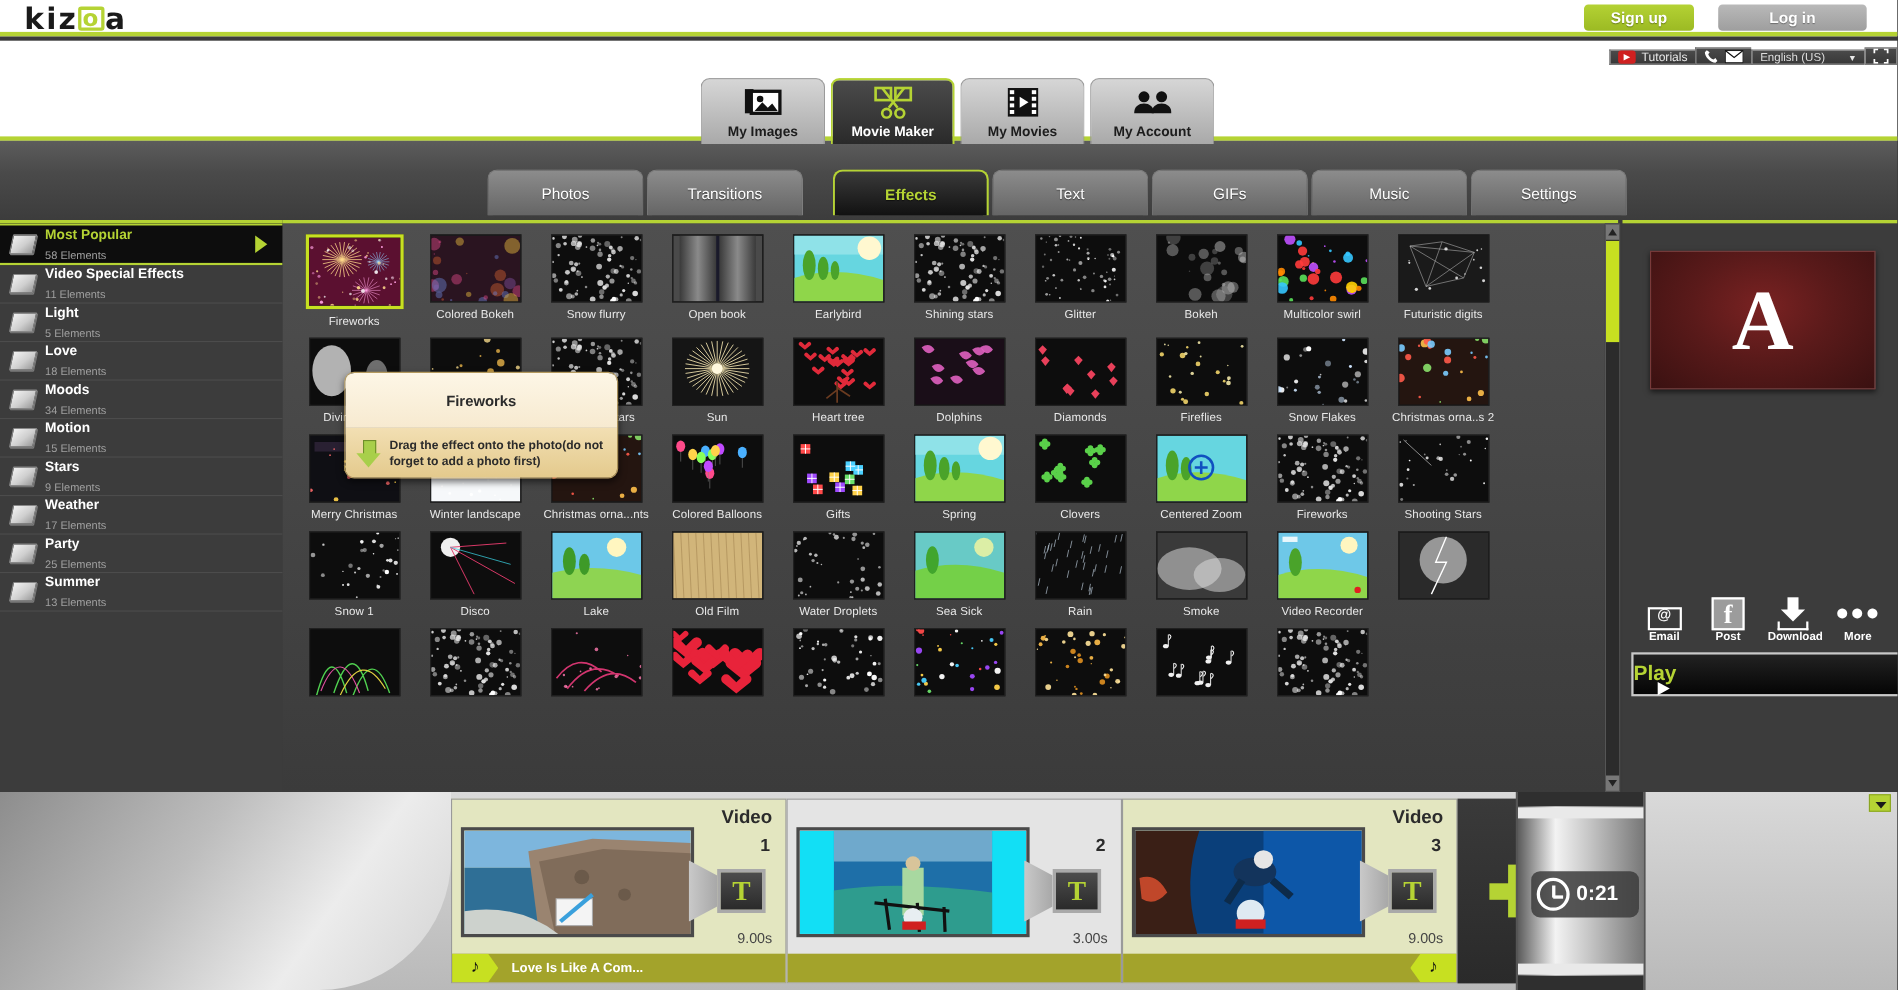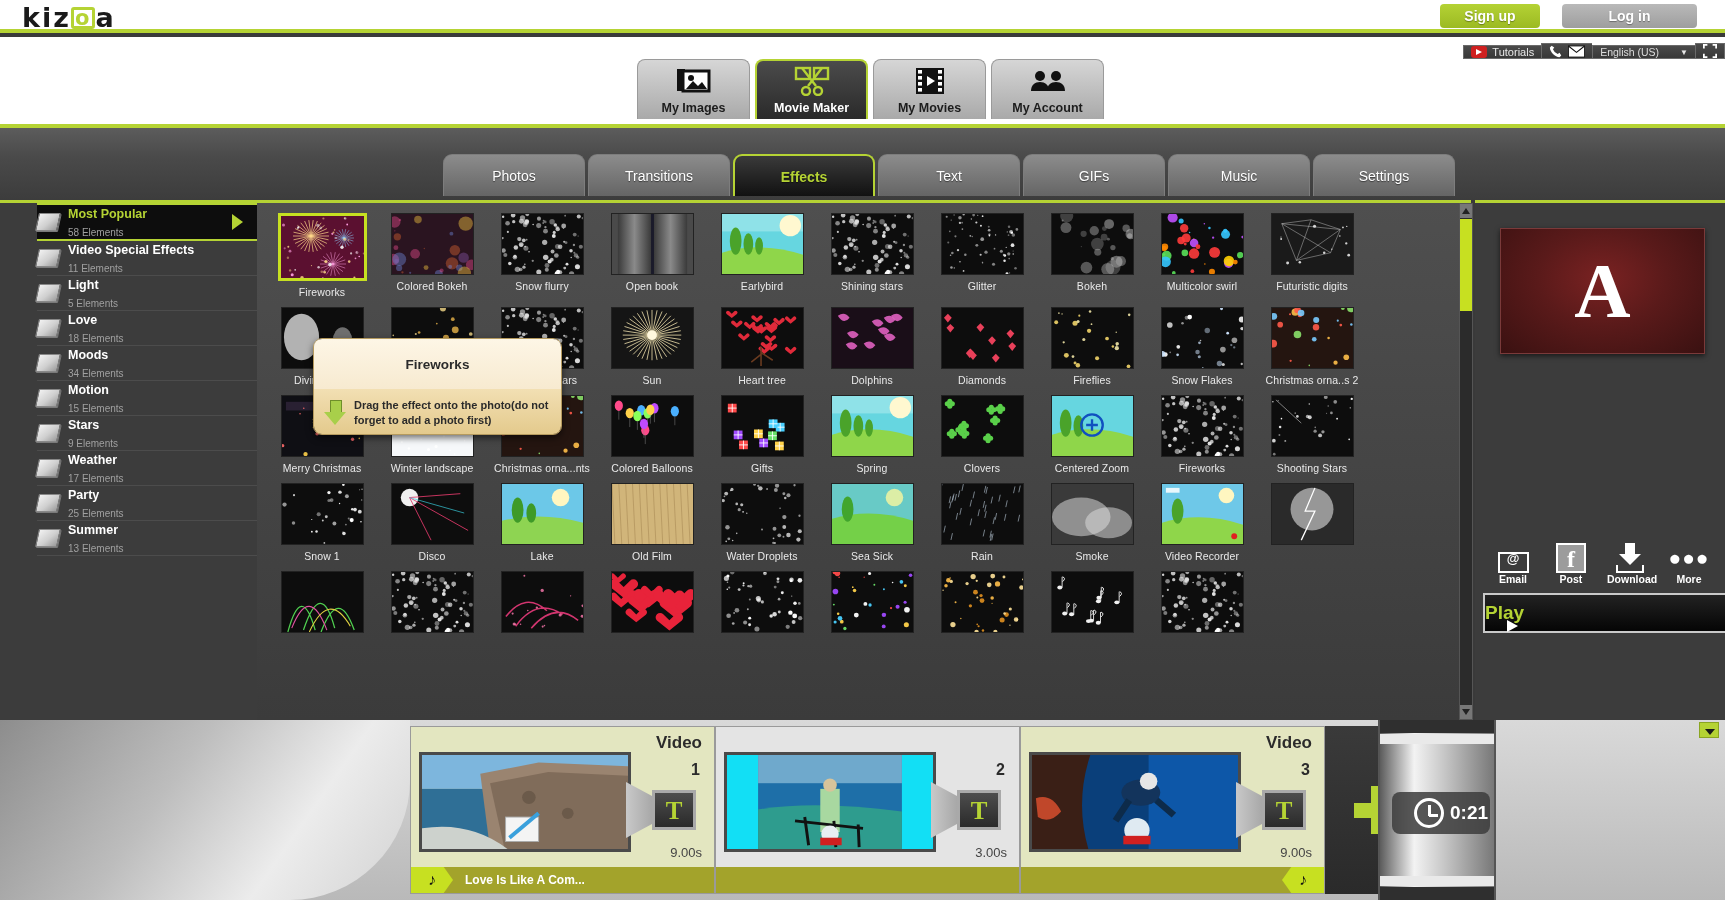"My Images" .navtabs { top: 59px -> 71px }
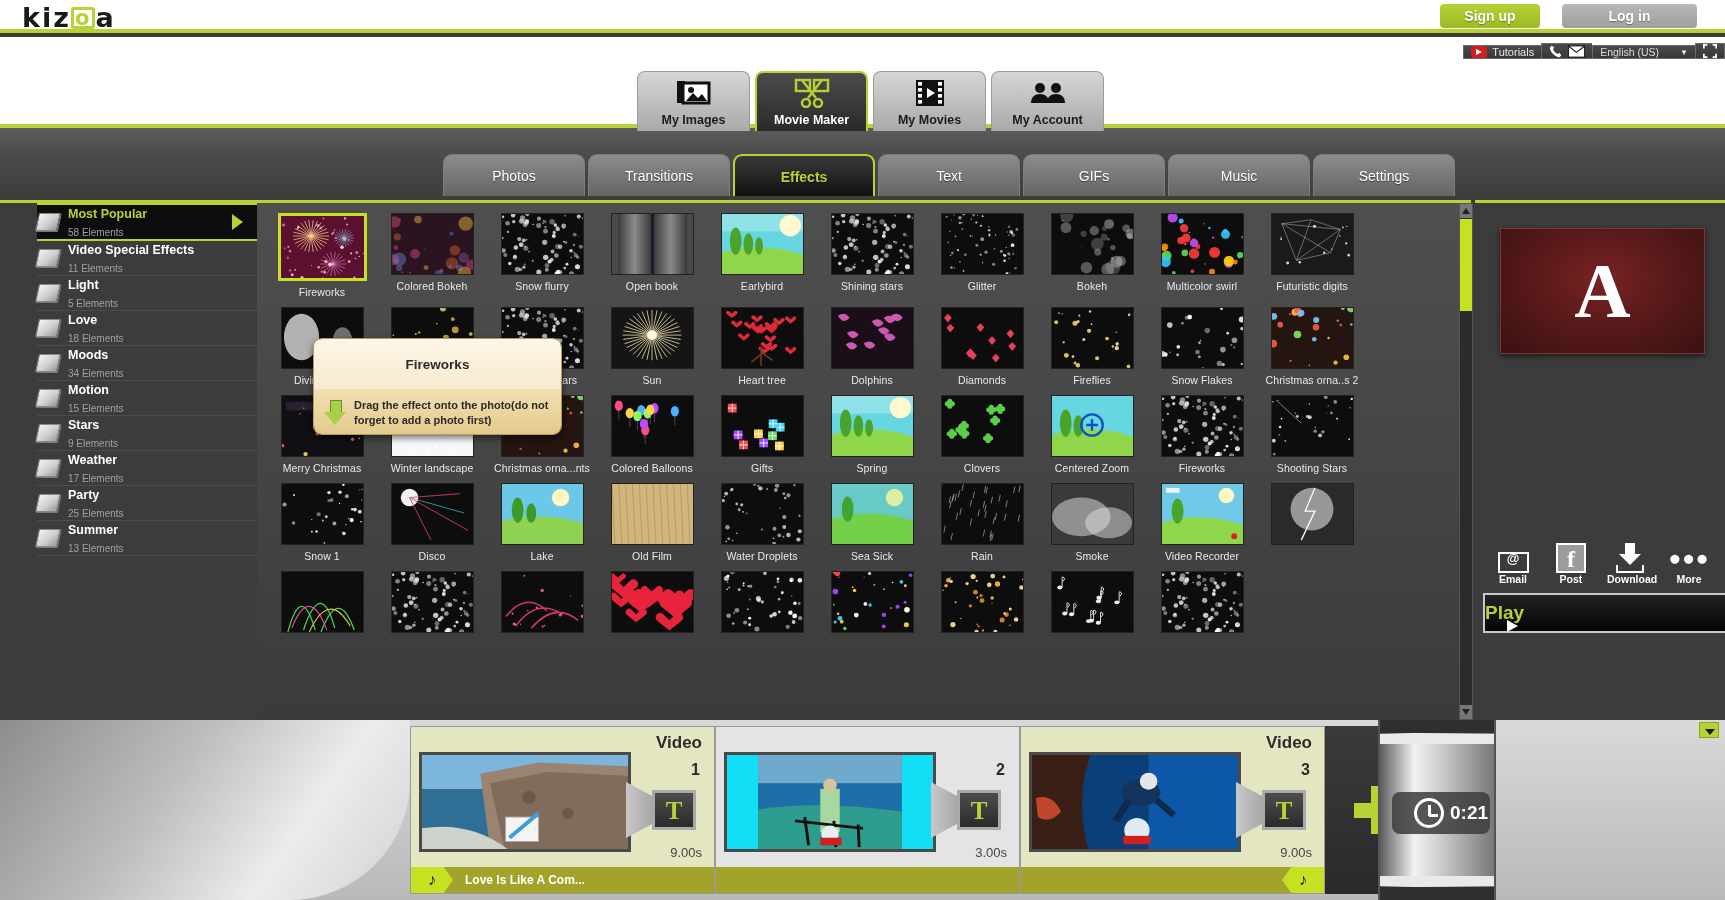"Effects" .stab.active { margin-left: none -> 24px }
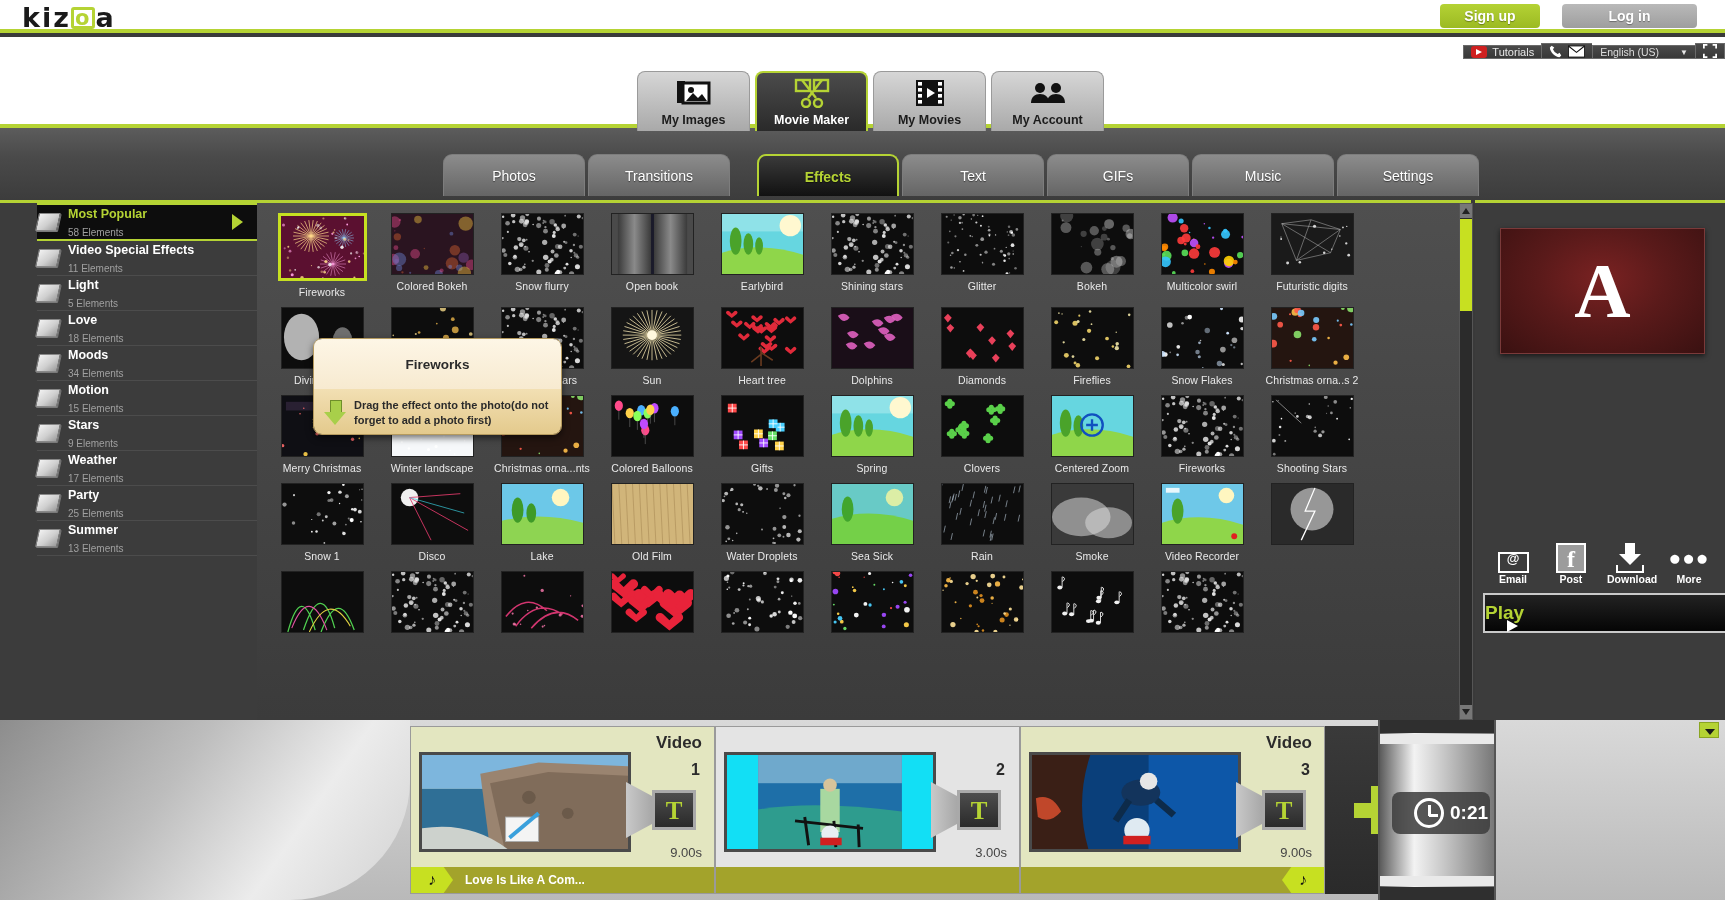"Most Popular" .cat { margin-left: 37px -> none; padding-left: 0 -> 10px }
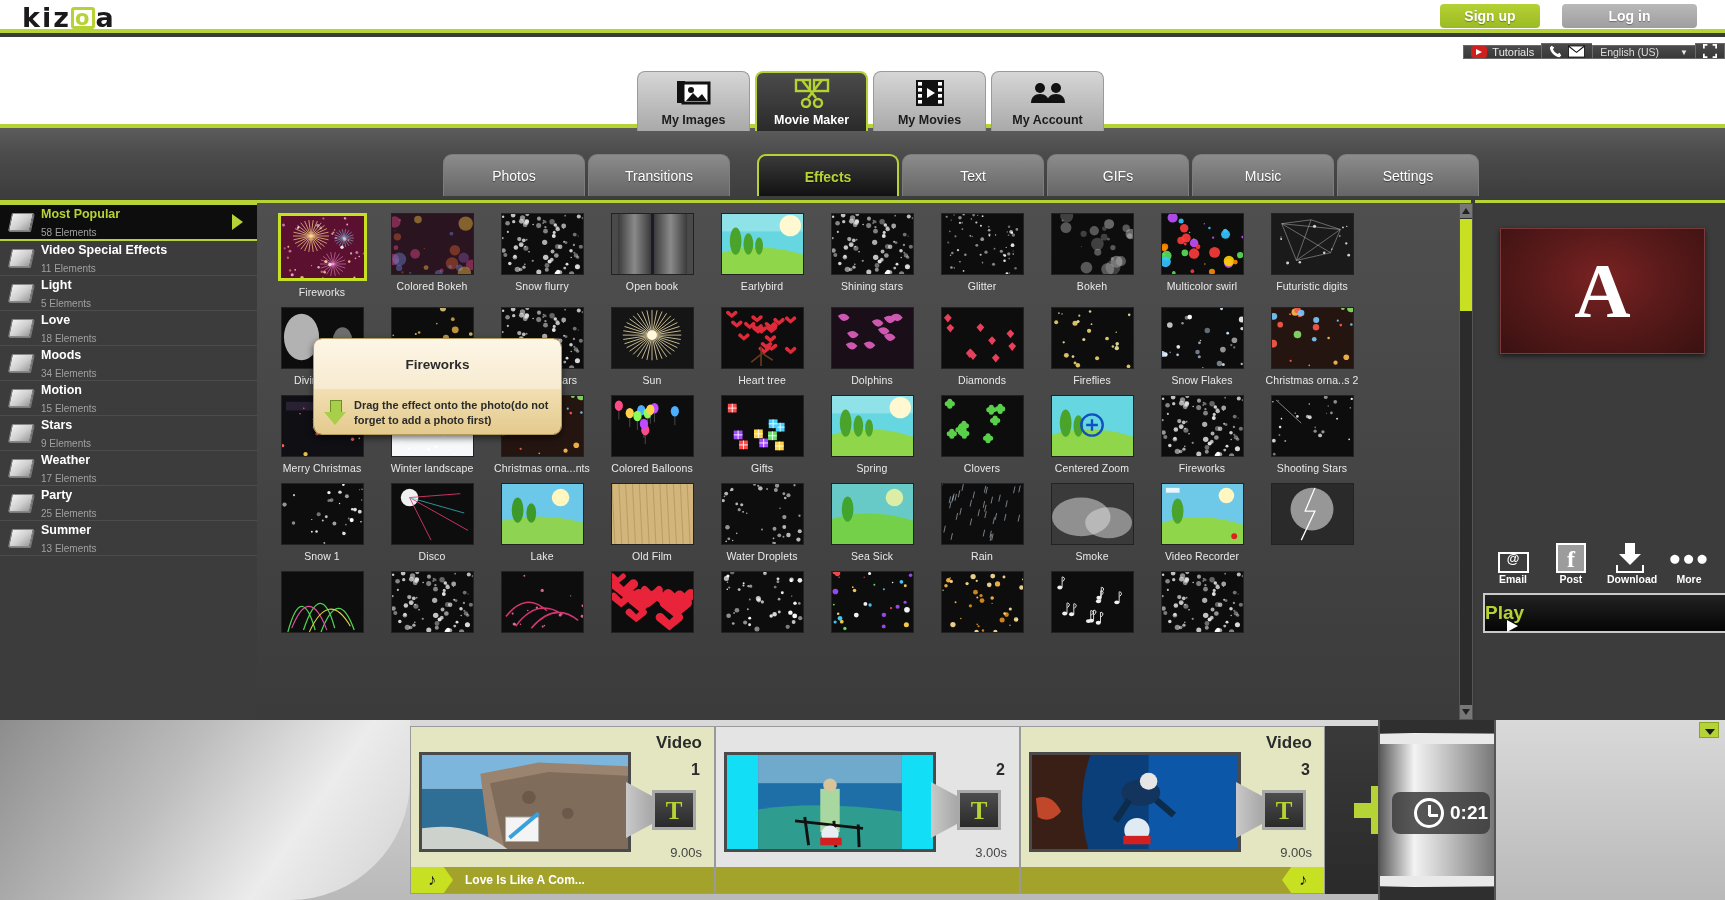"0:21" .clock { padding-left: 22px -> 5px }
